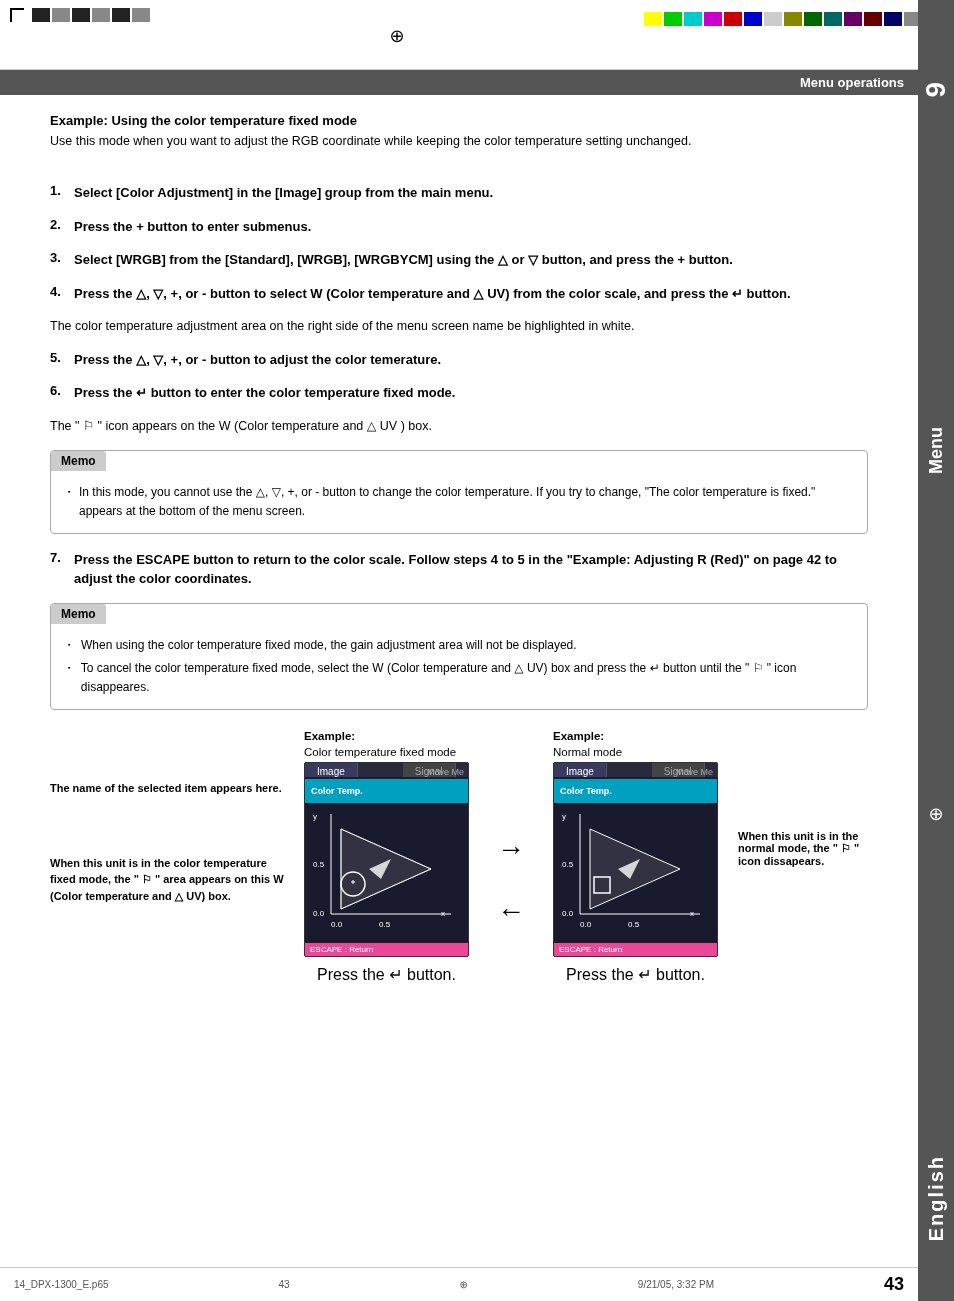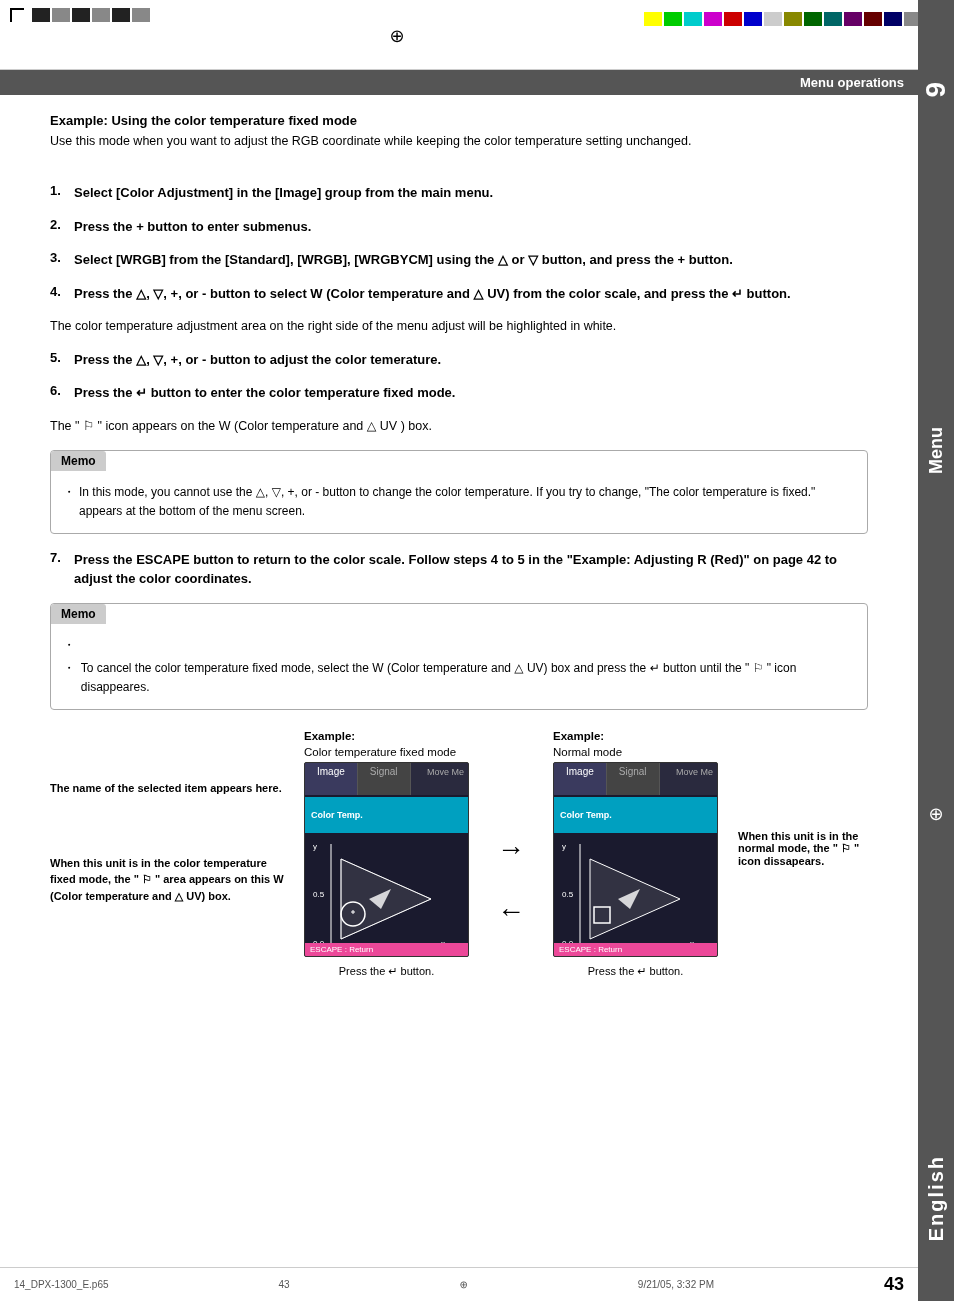"The color temperature adjustment area" div.info-text { text: adjust will -> screen name }
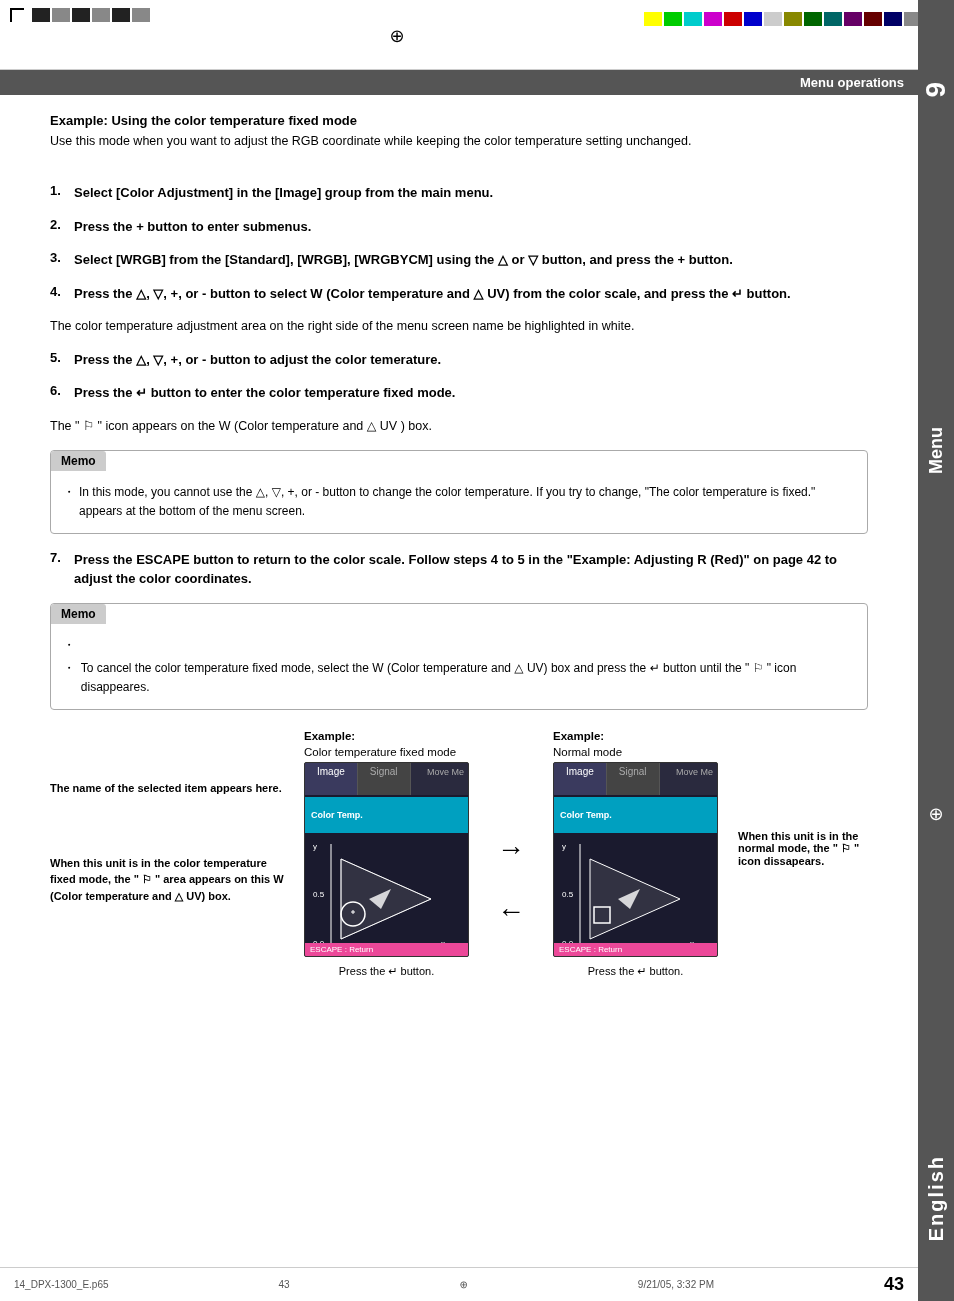"When using the color temperature" span { html: none -> <span>When using the color temperature fixed mode, the gain adjustment area will not be displayed.</span> }
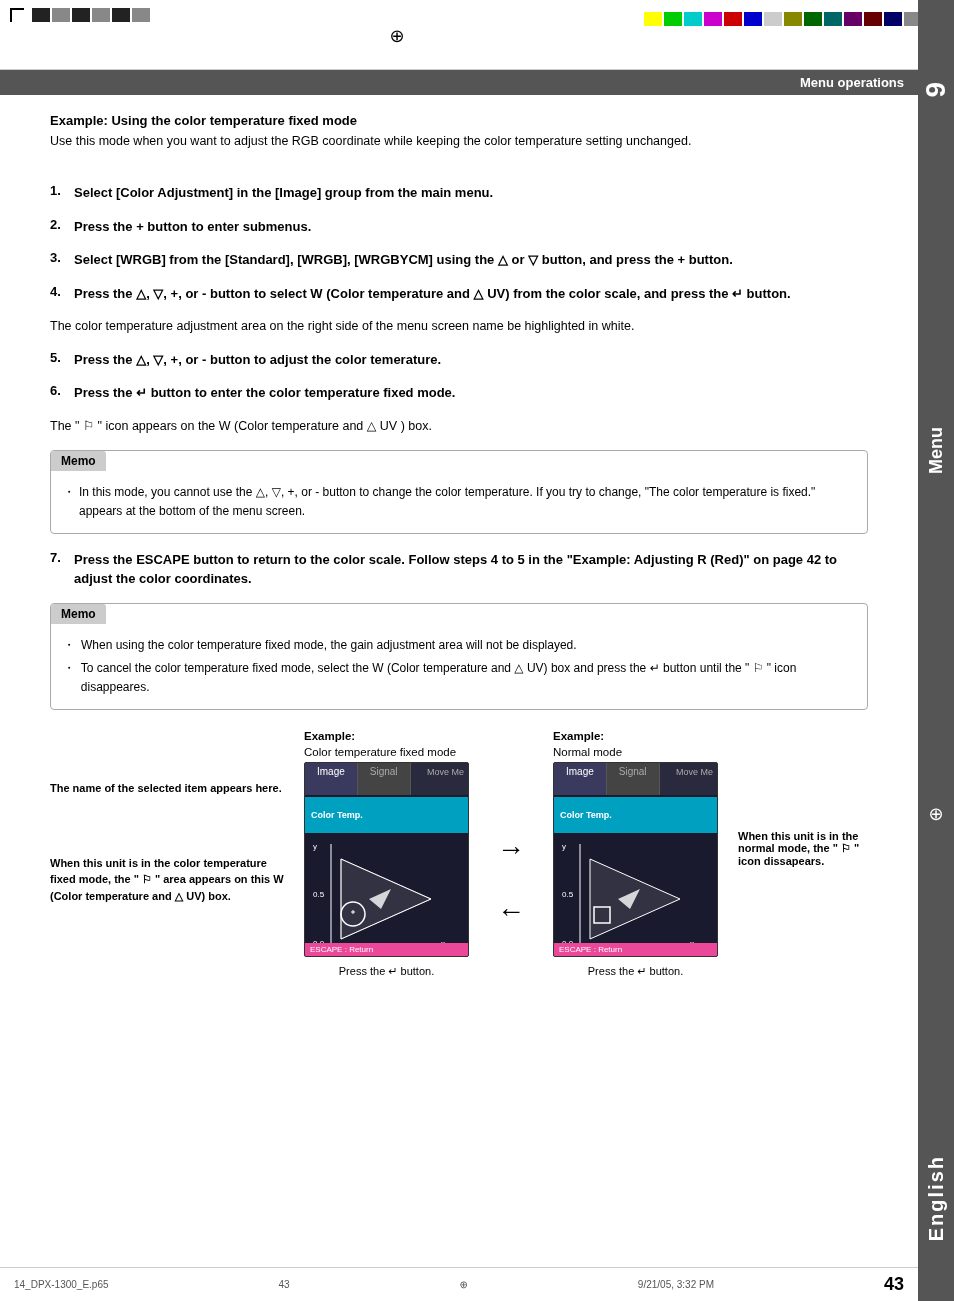"Image" .menu-screen-header { gap: none -> 45px; height: 32px -> 14px }
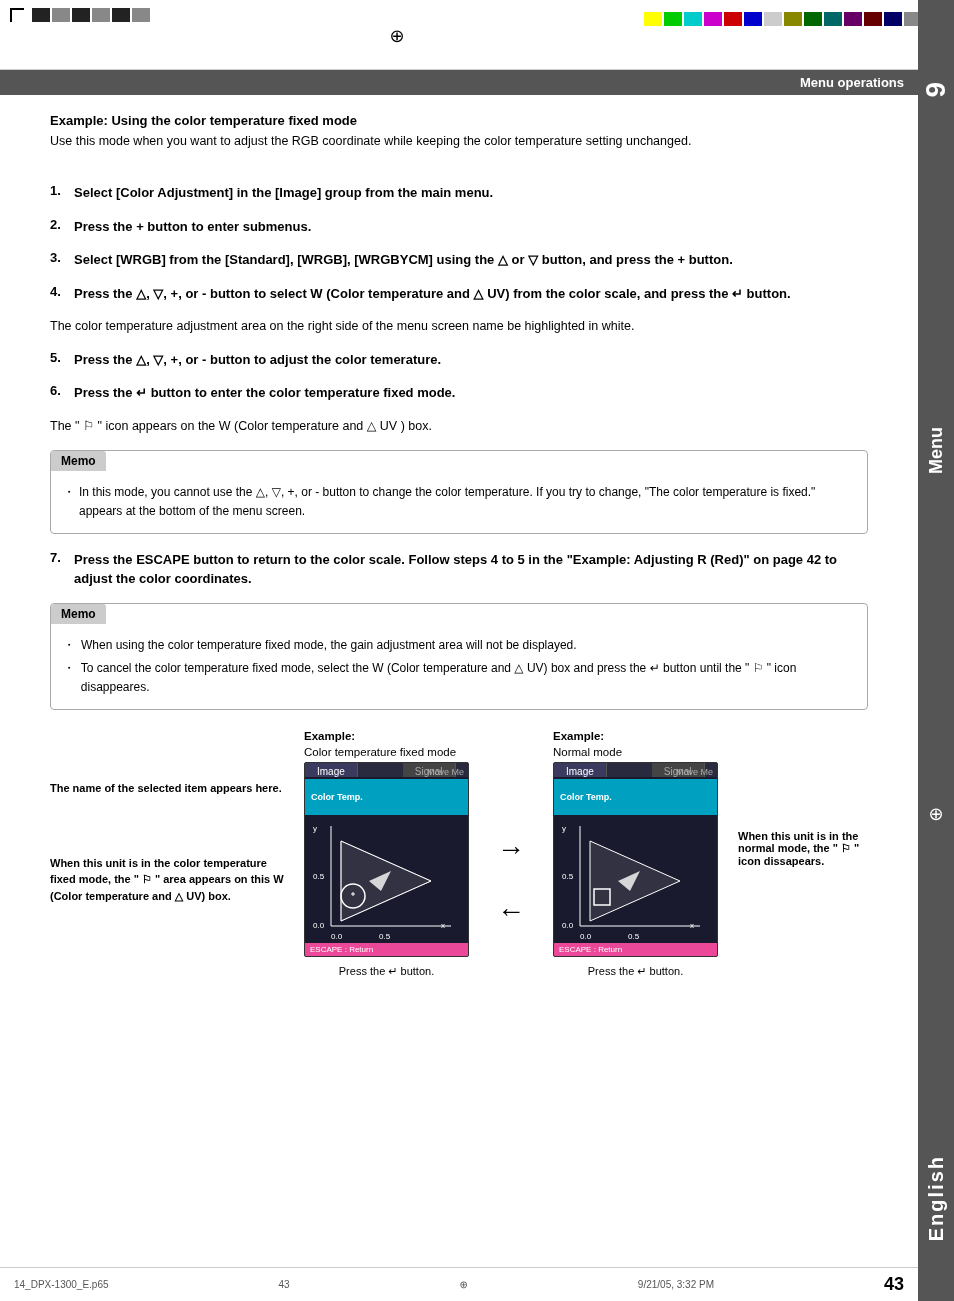"Color Temp." .menu-color-temp-row { height: 36px -> 24px }
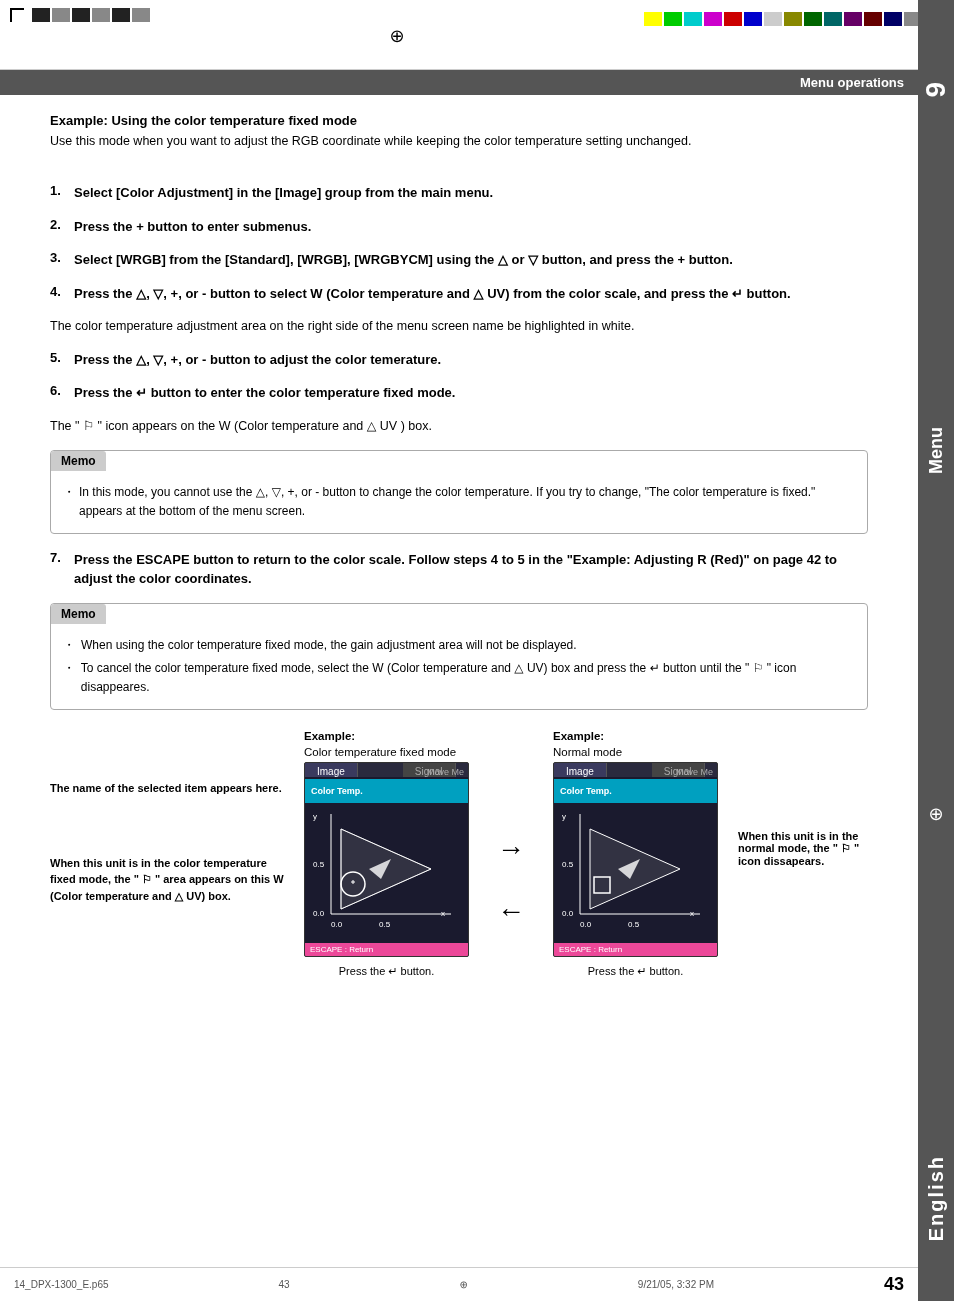"Press the ↵ button." .press-button-label { font-size: 11px -> 16px }
